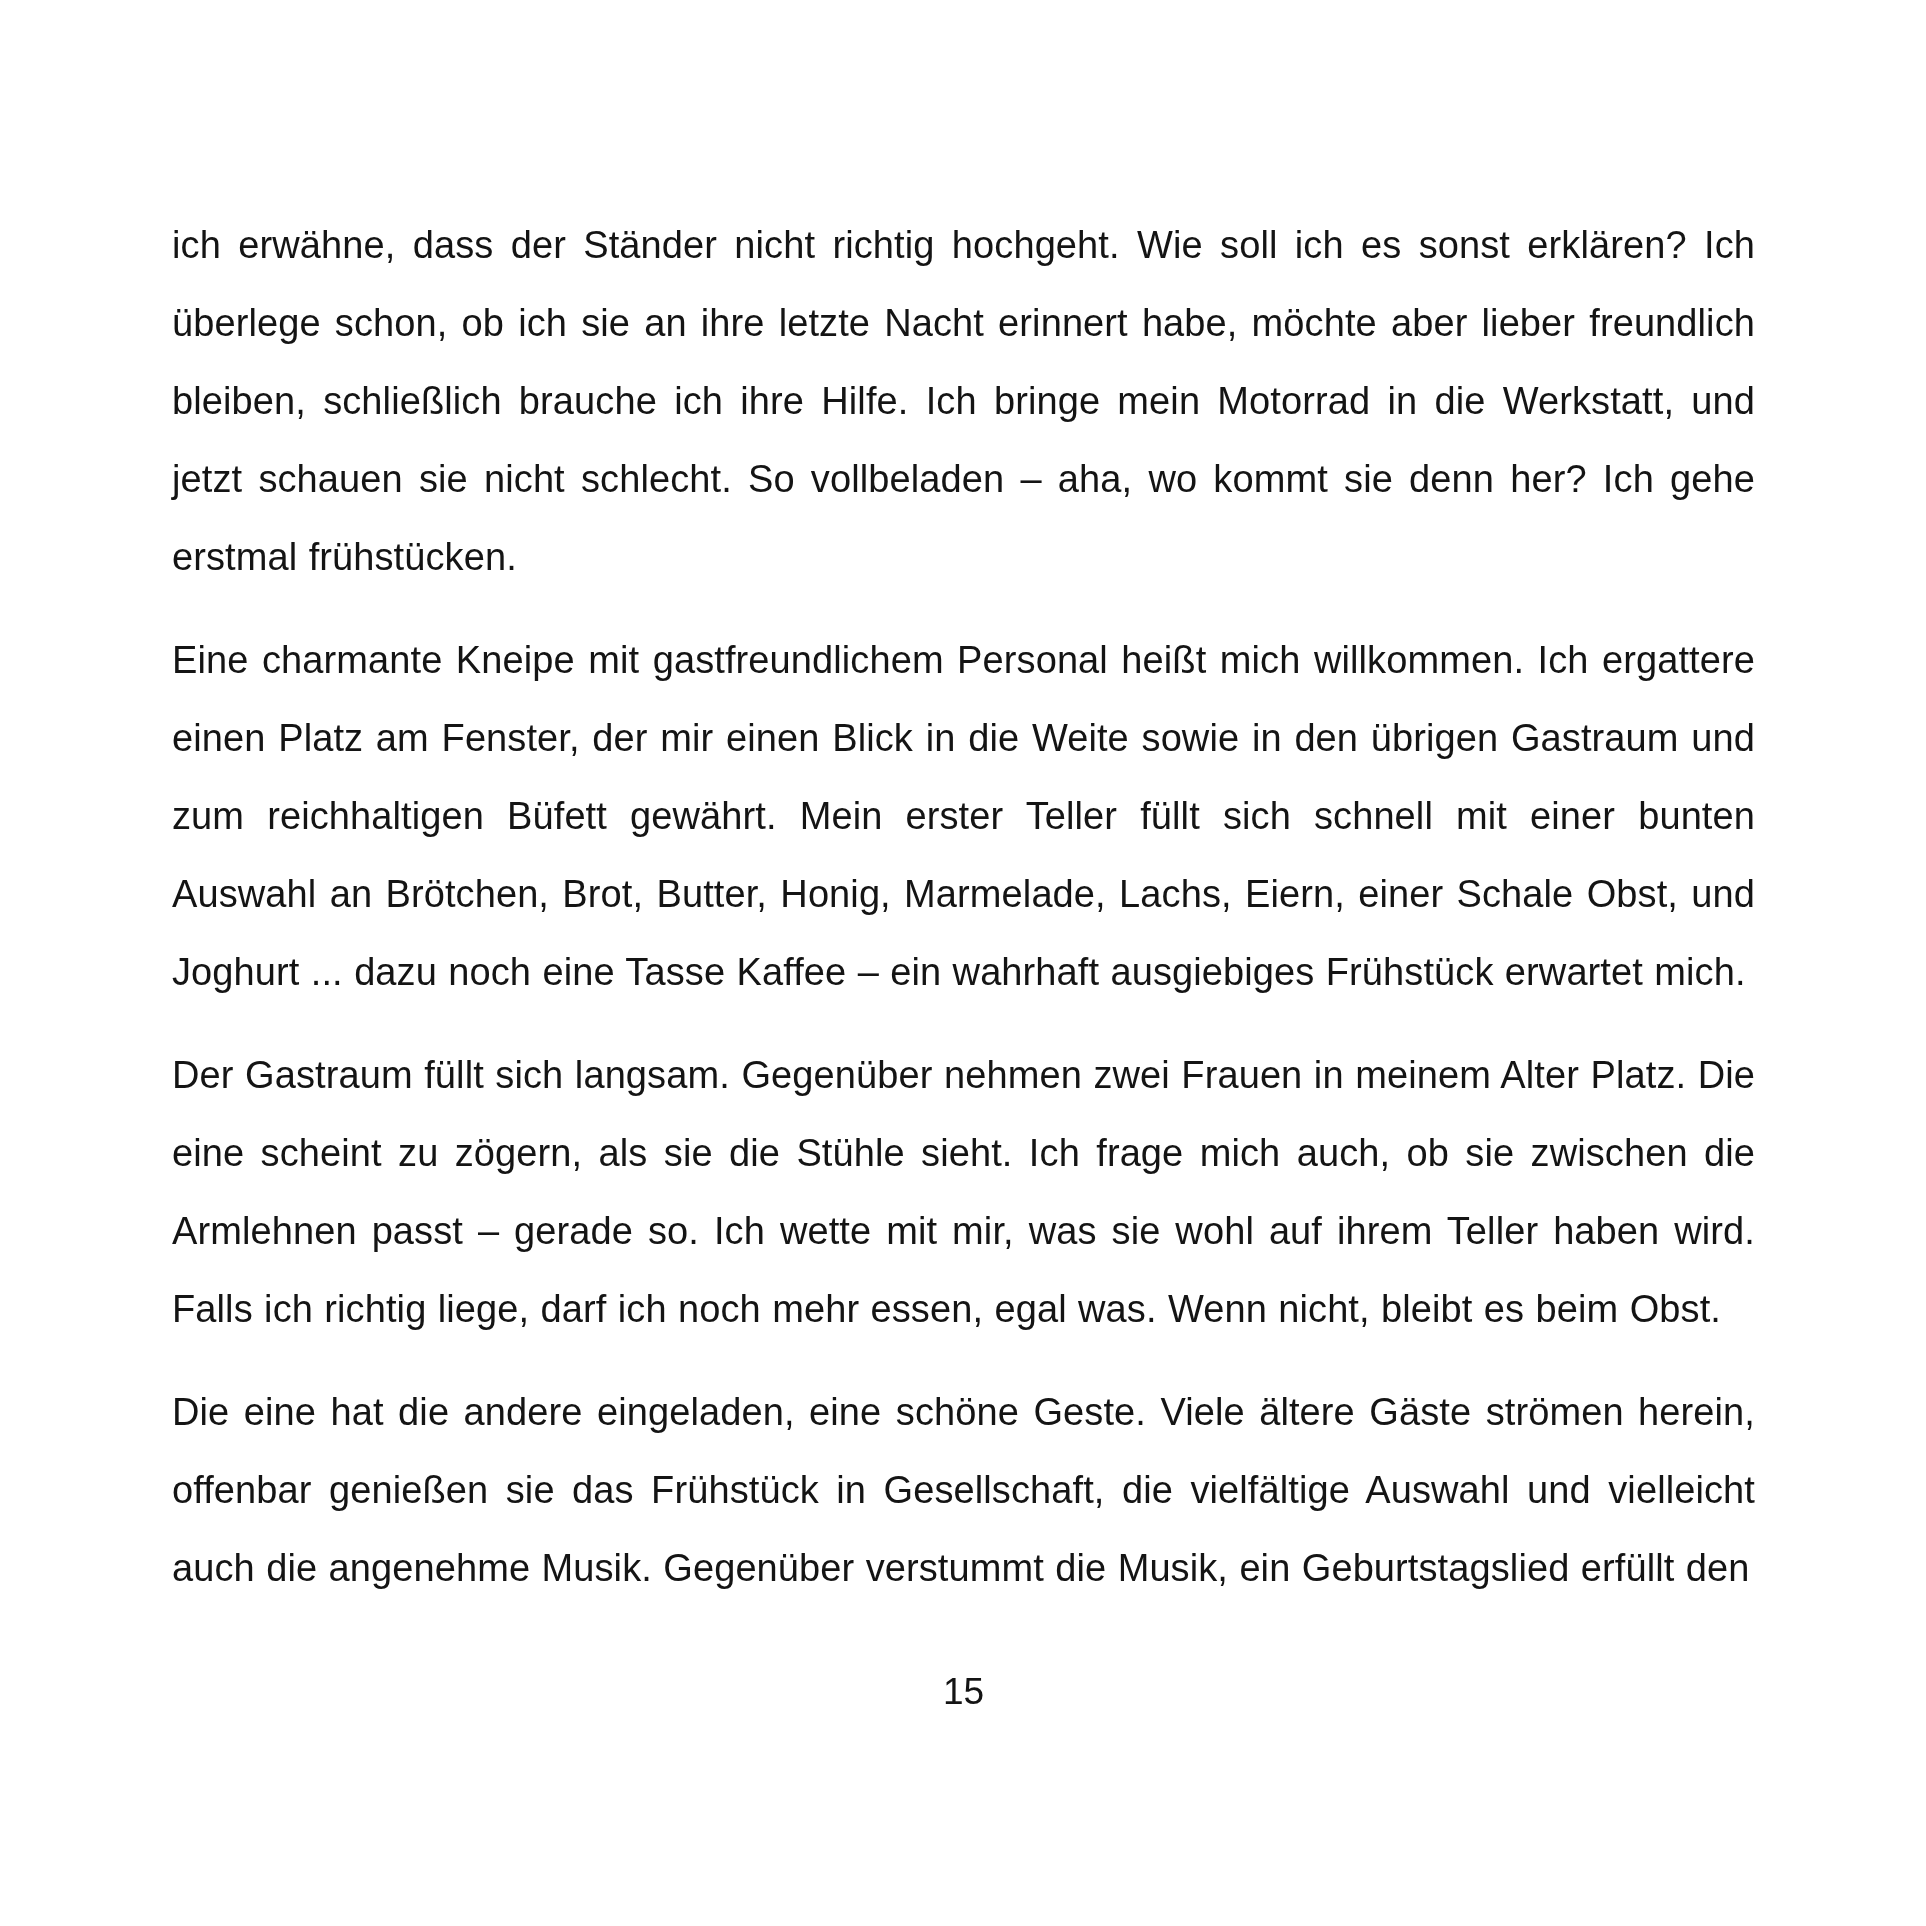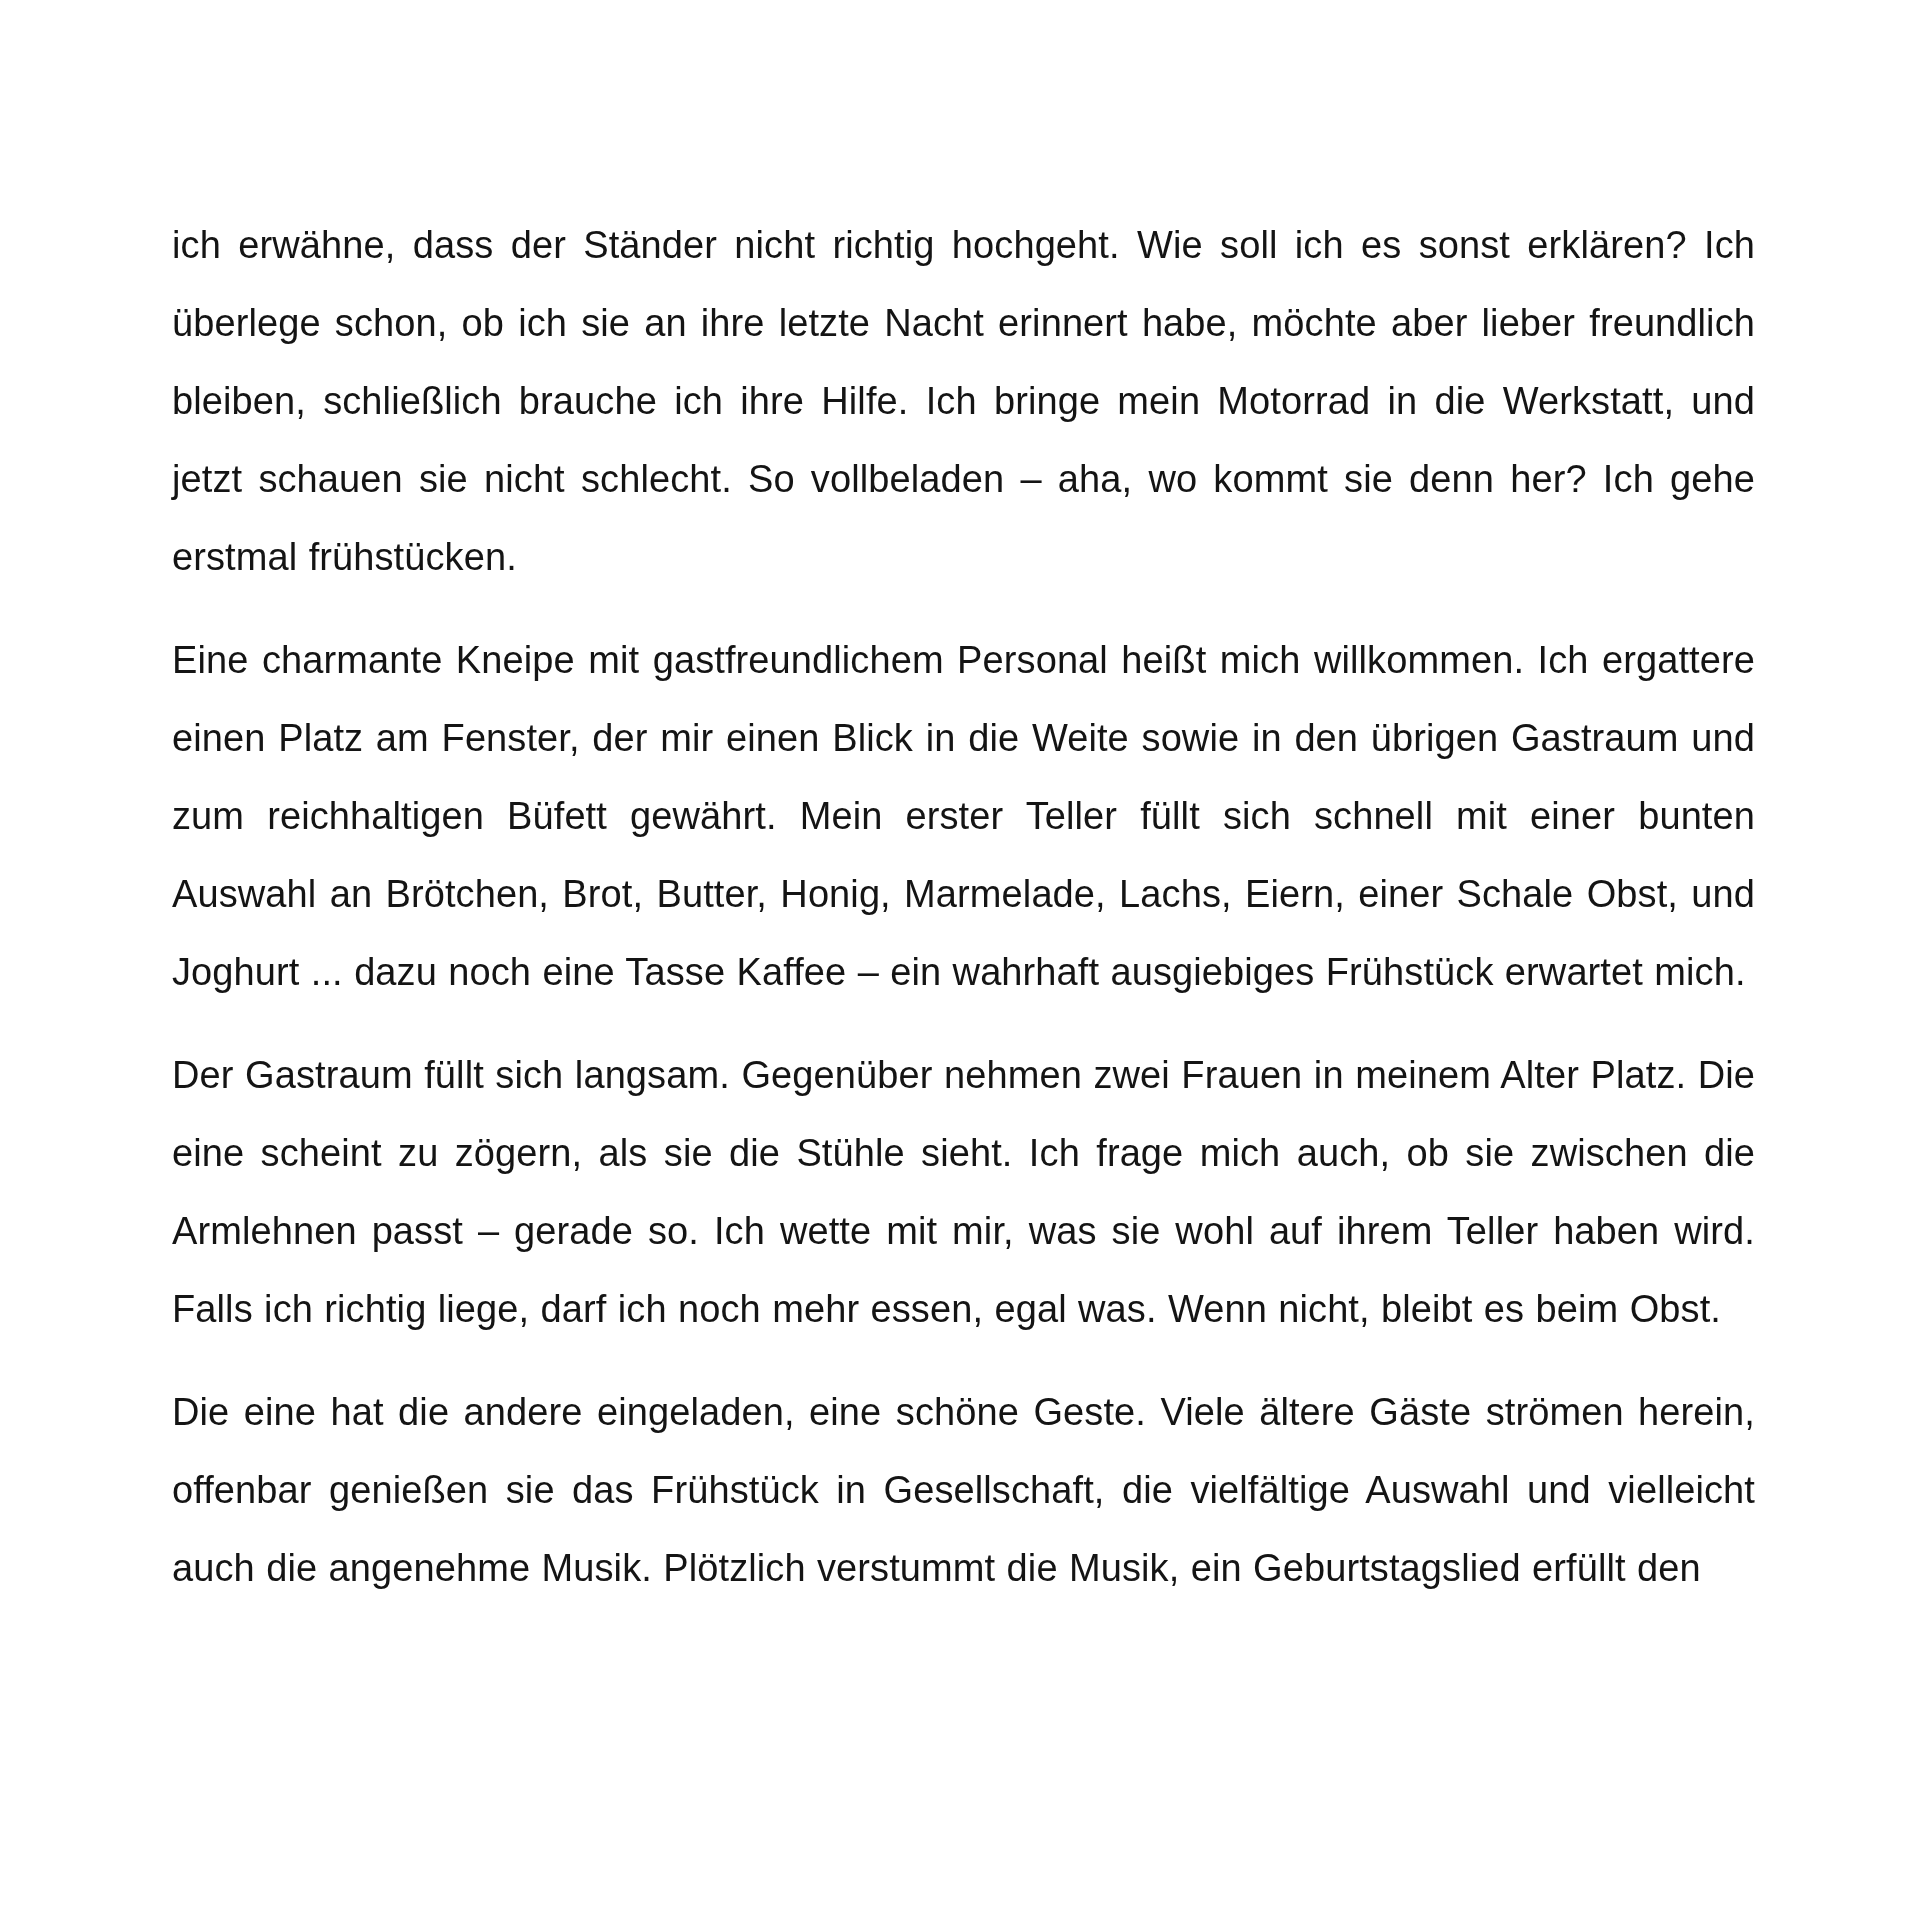"Die eine hat die andere" p.para { text: Plötzlich -> Gegenüber }
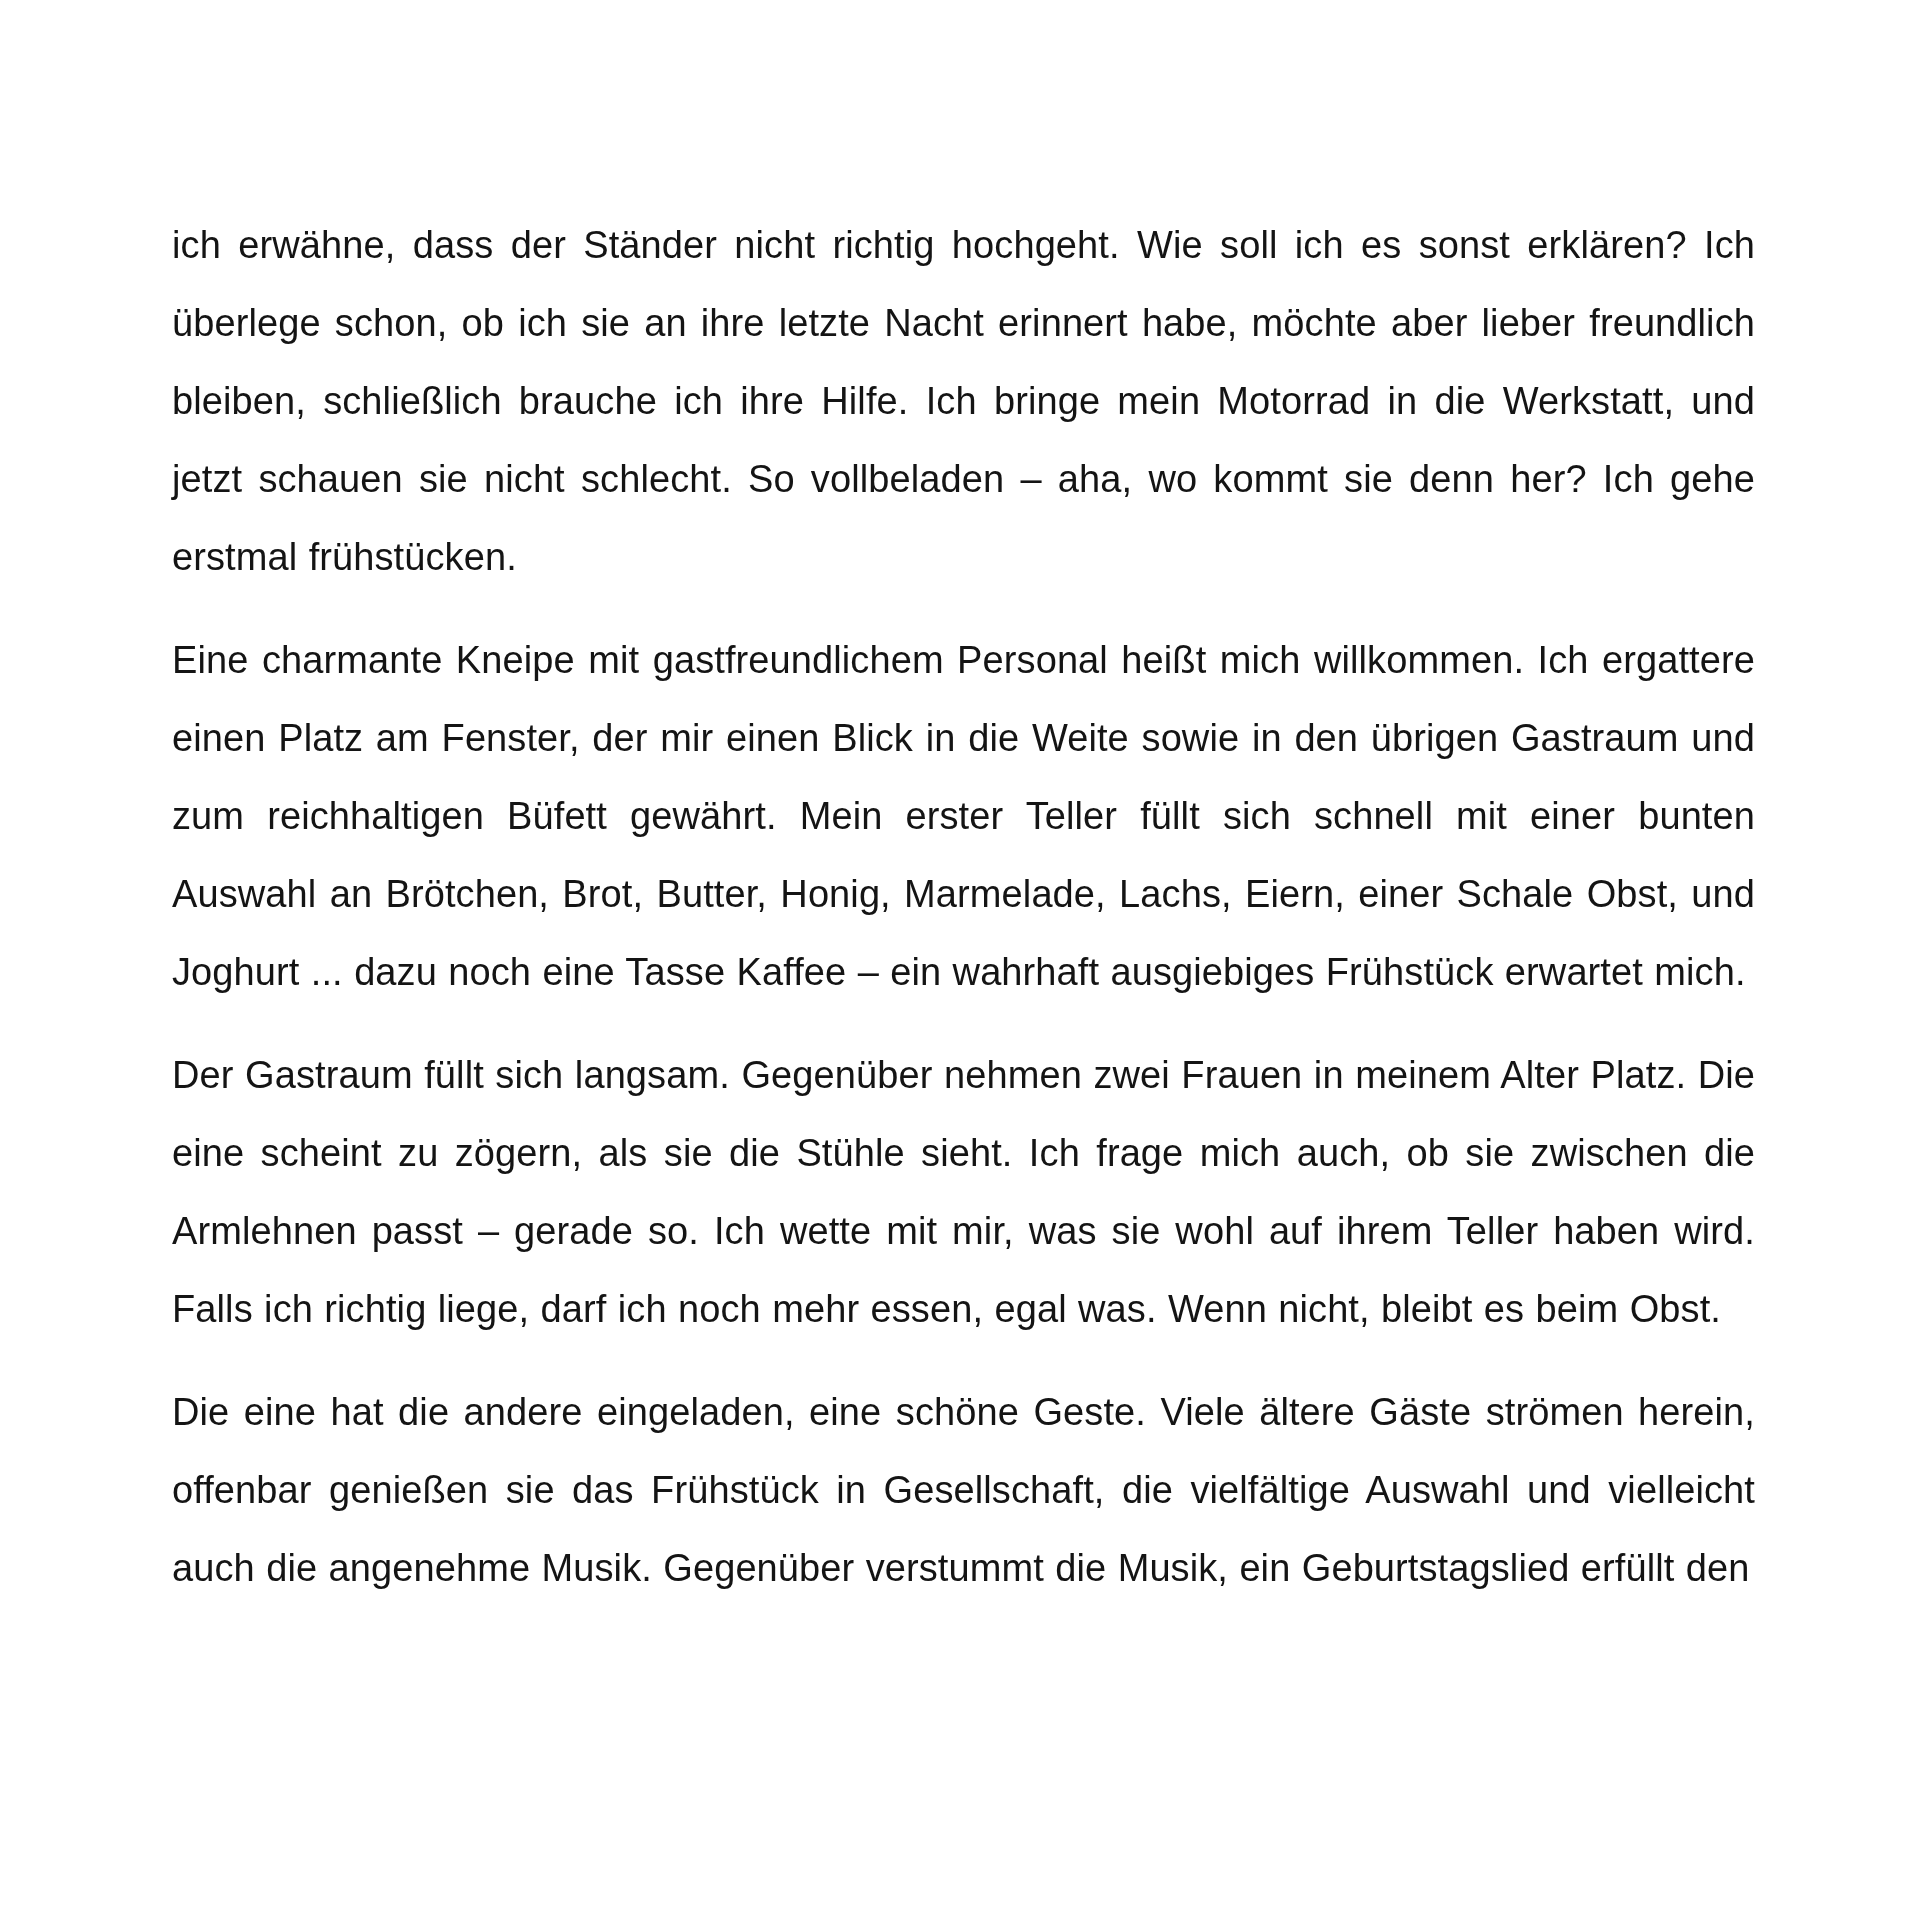"15" div.page-number { html: none -> <div>15</div> }
